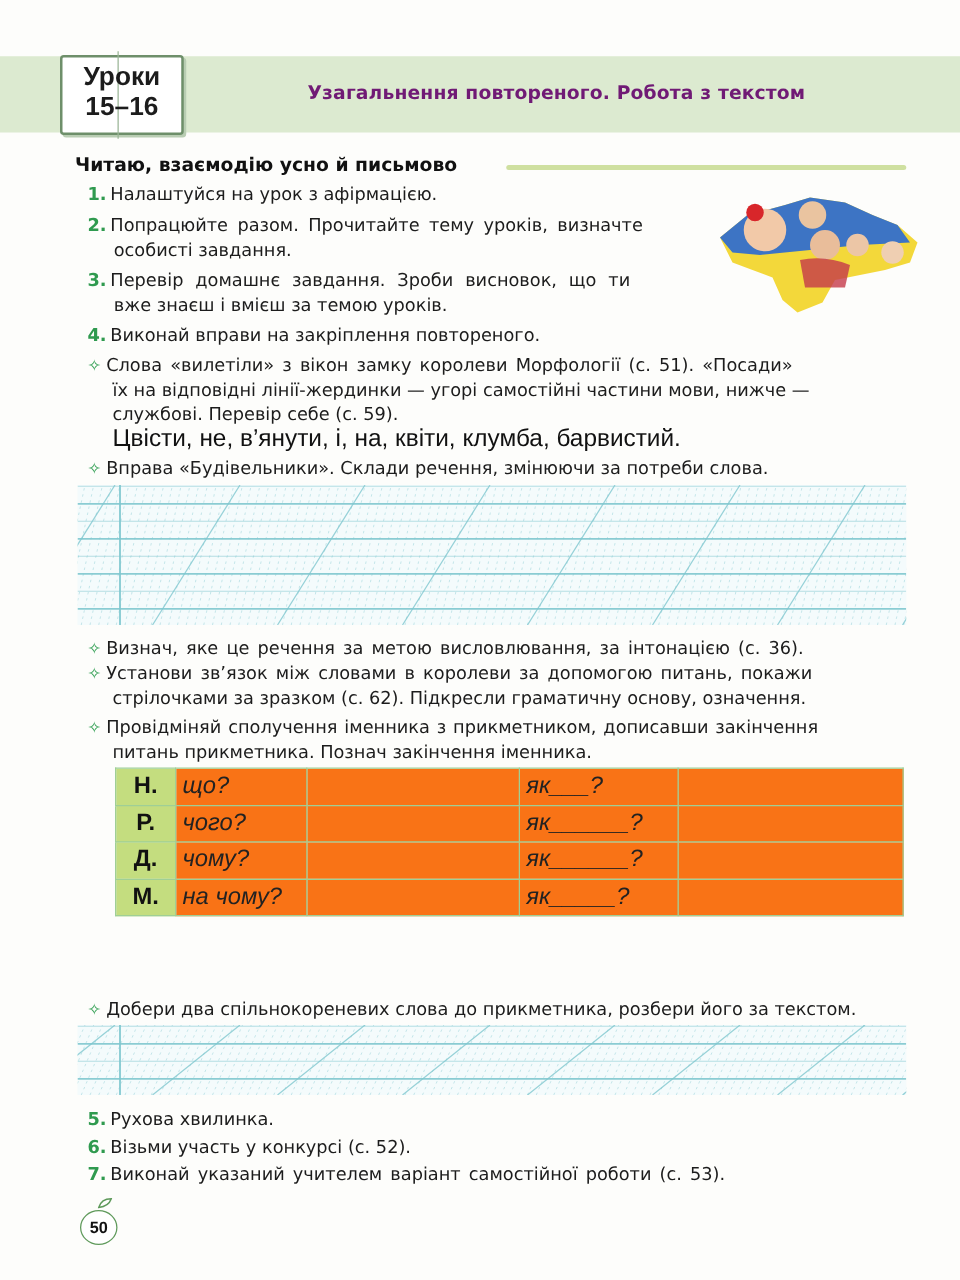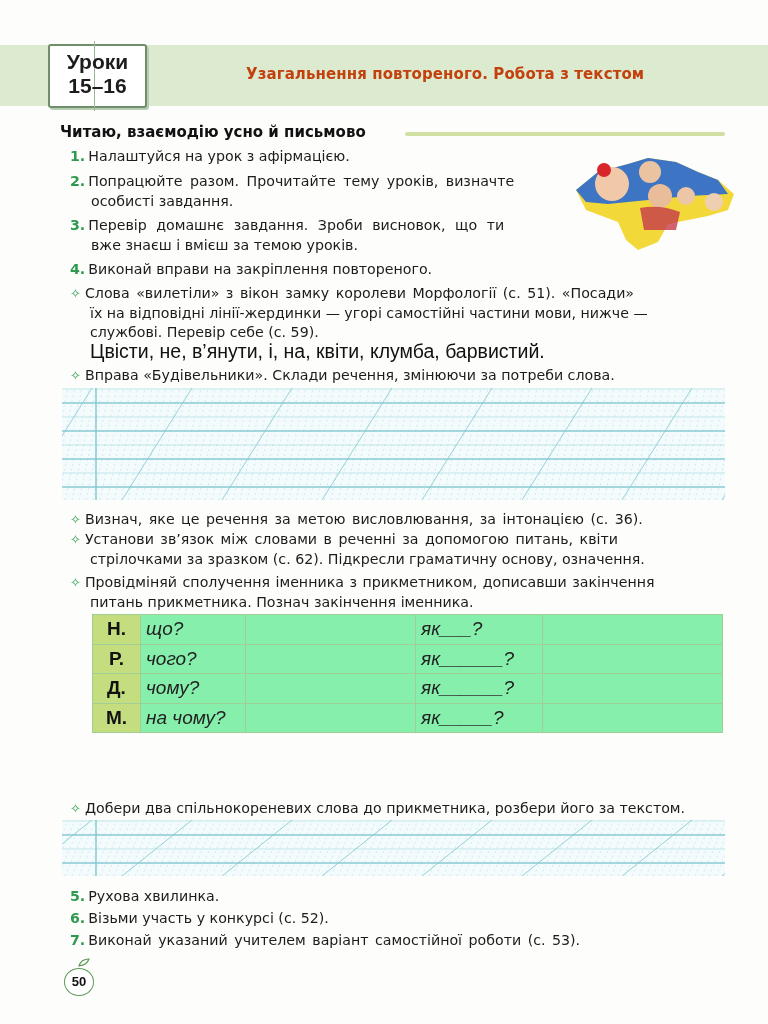"Узагальнення повтореного. Робота з" .banner-title { color: #c2410c -> #701a75 }
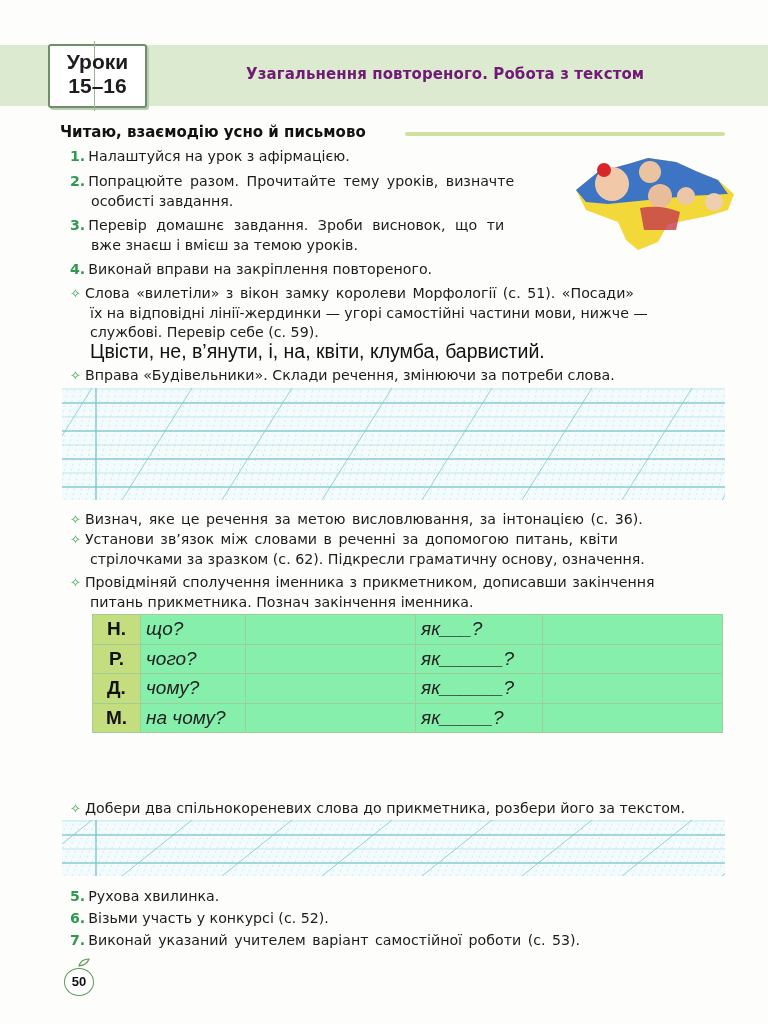"Установи зв’язок між словами в" span { text: реченні за допомогою питань, квіти -> королеви за допомогою питань, покажи }
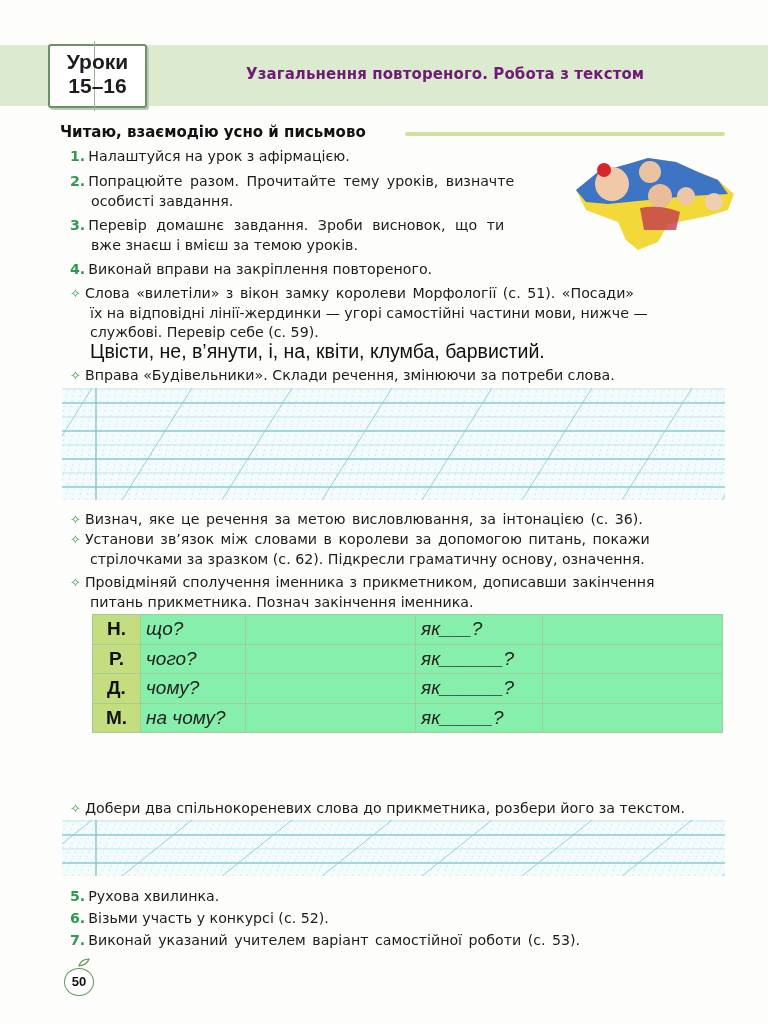"що?" table.decl td { background: #86efac -> #f97316 }
